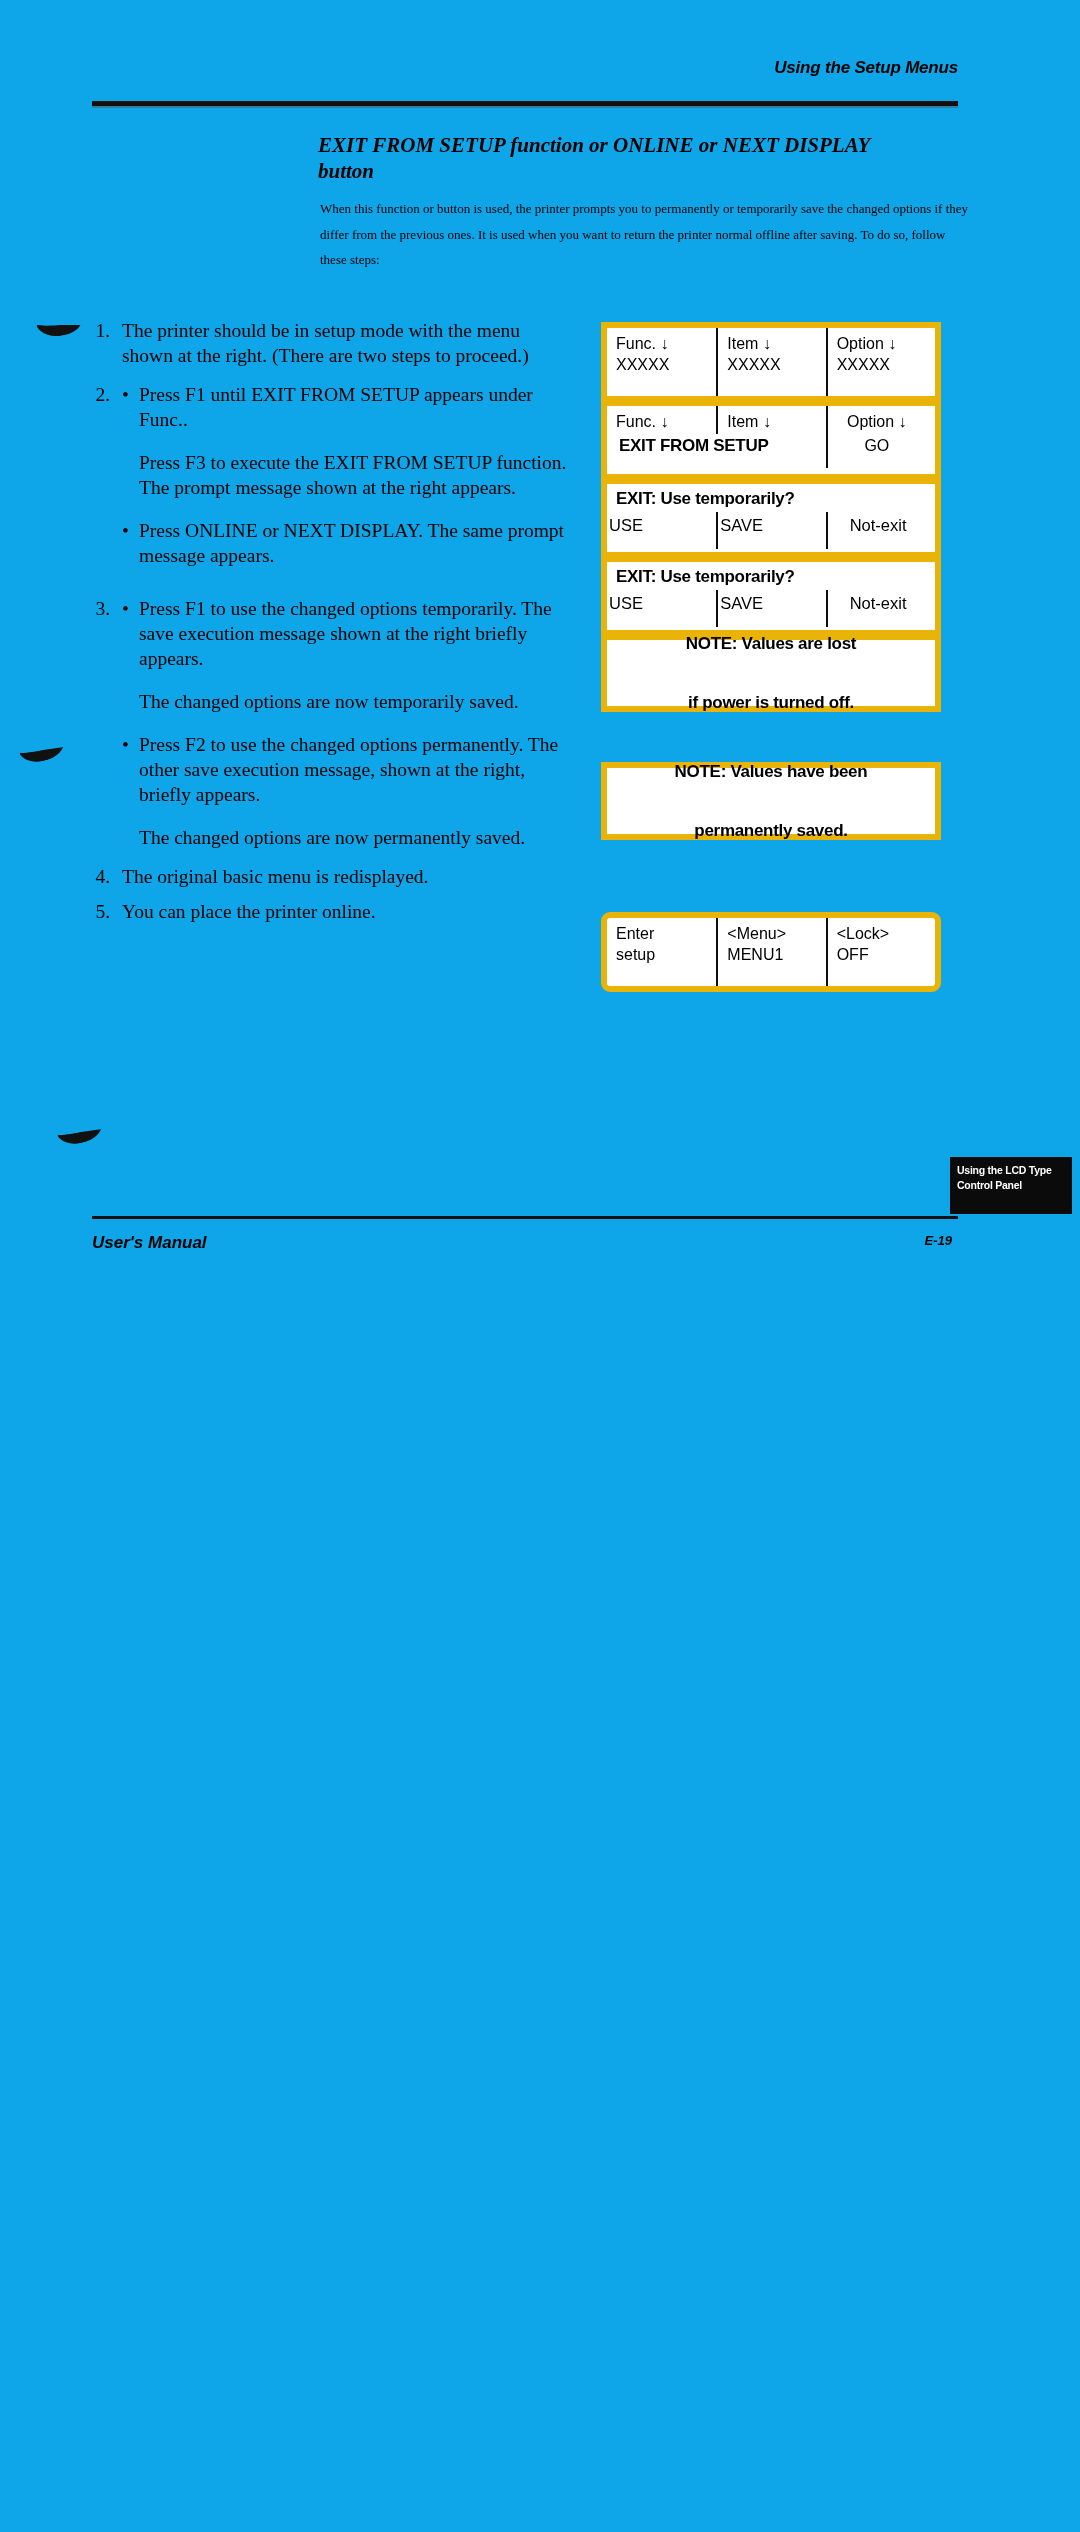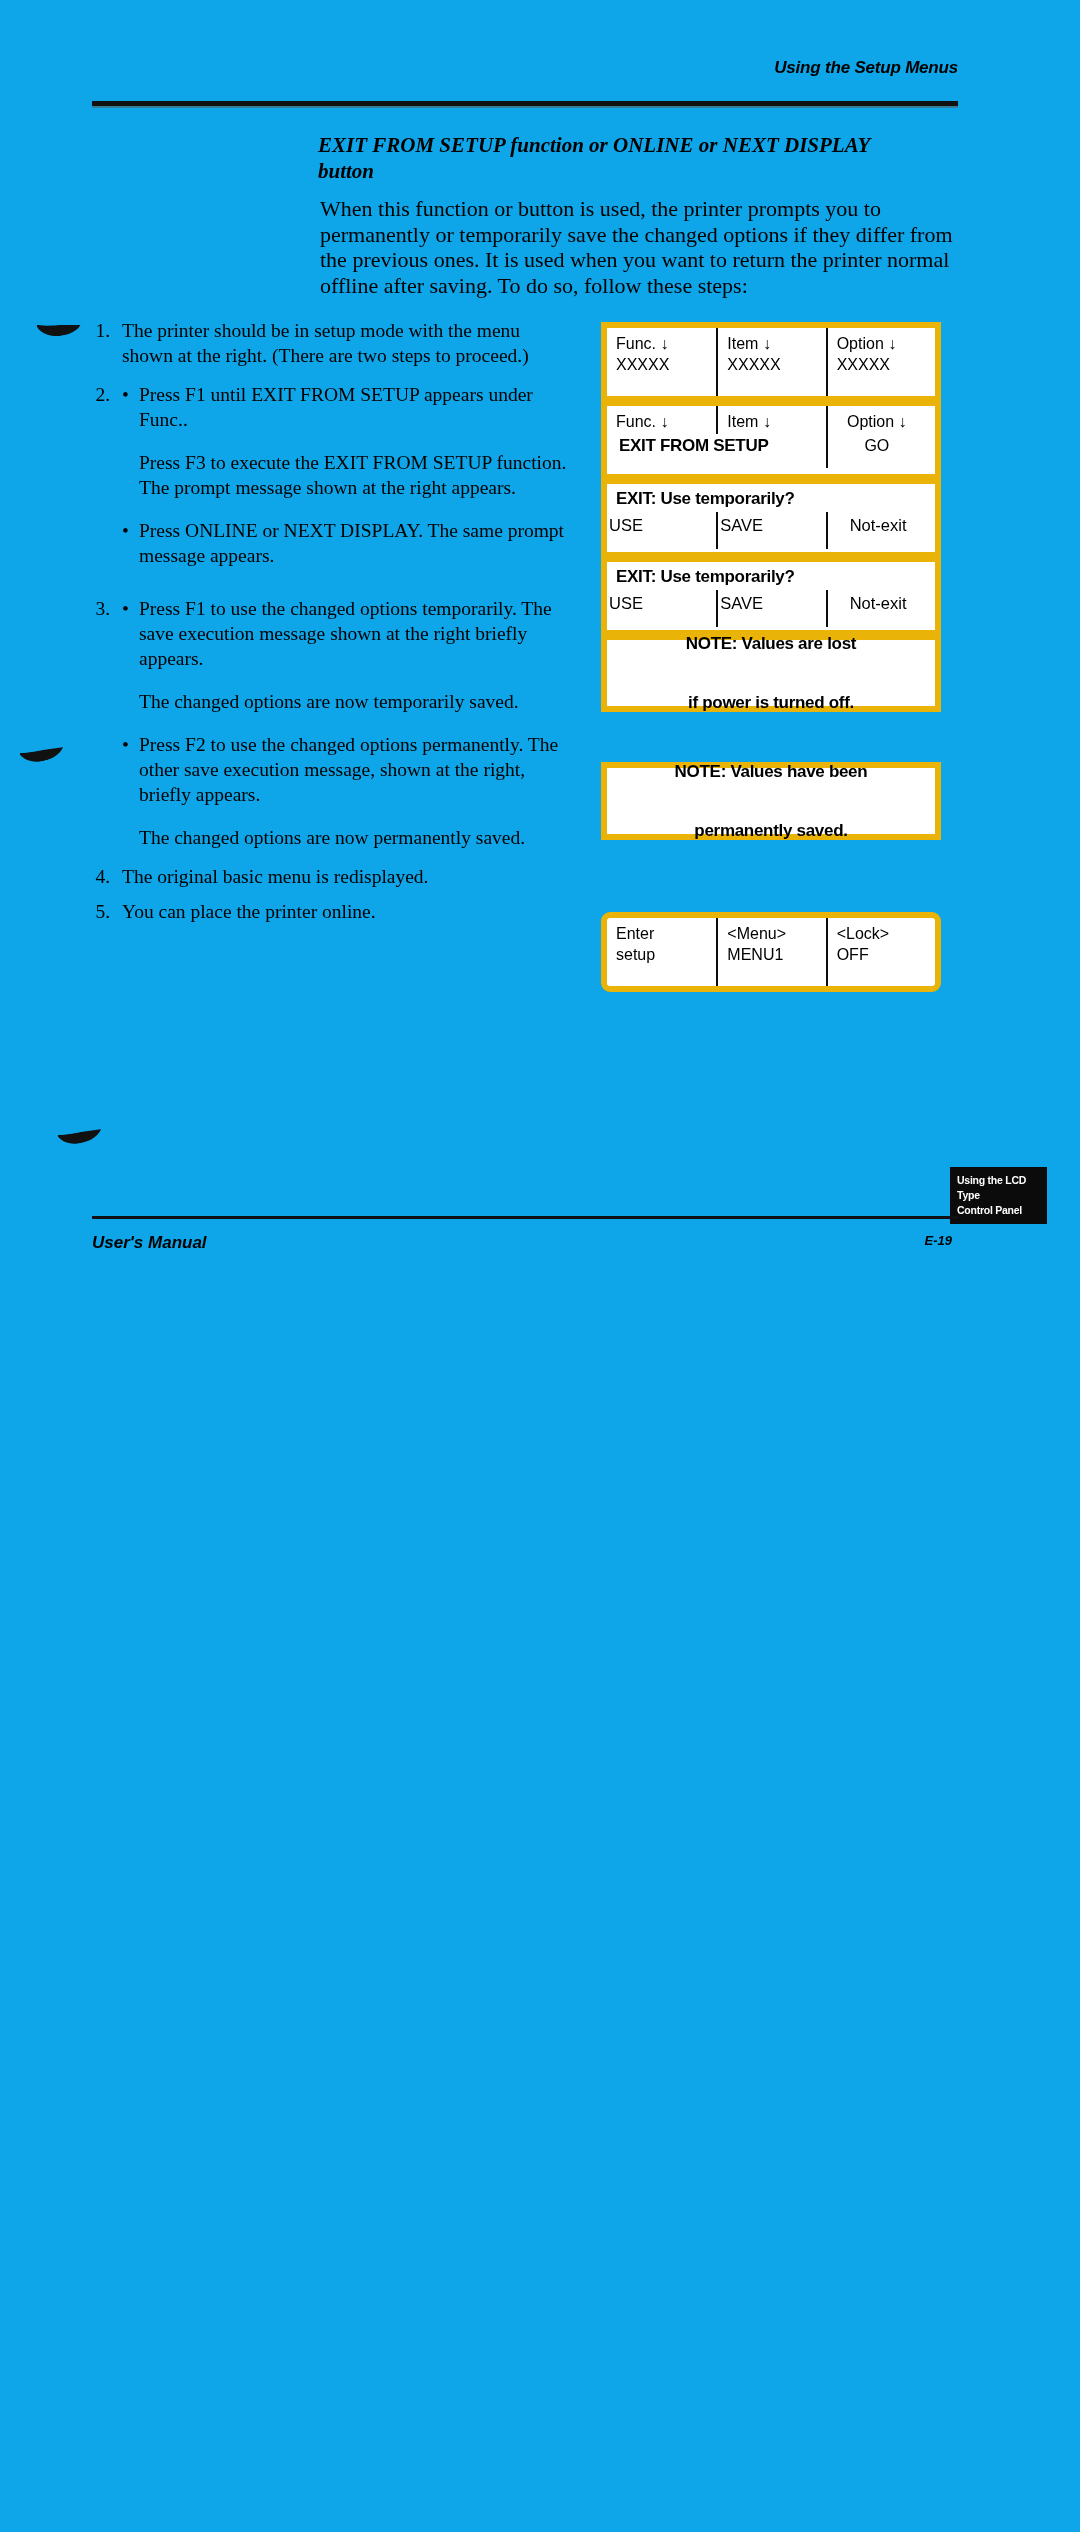"When this function or button" .intro { font-size: 22px -> 13px }
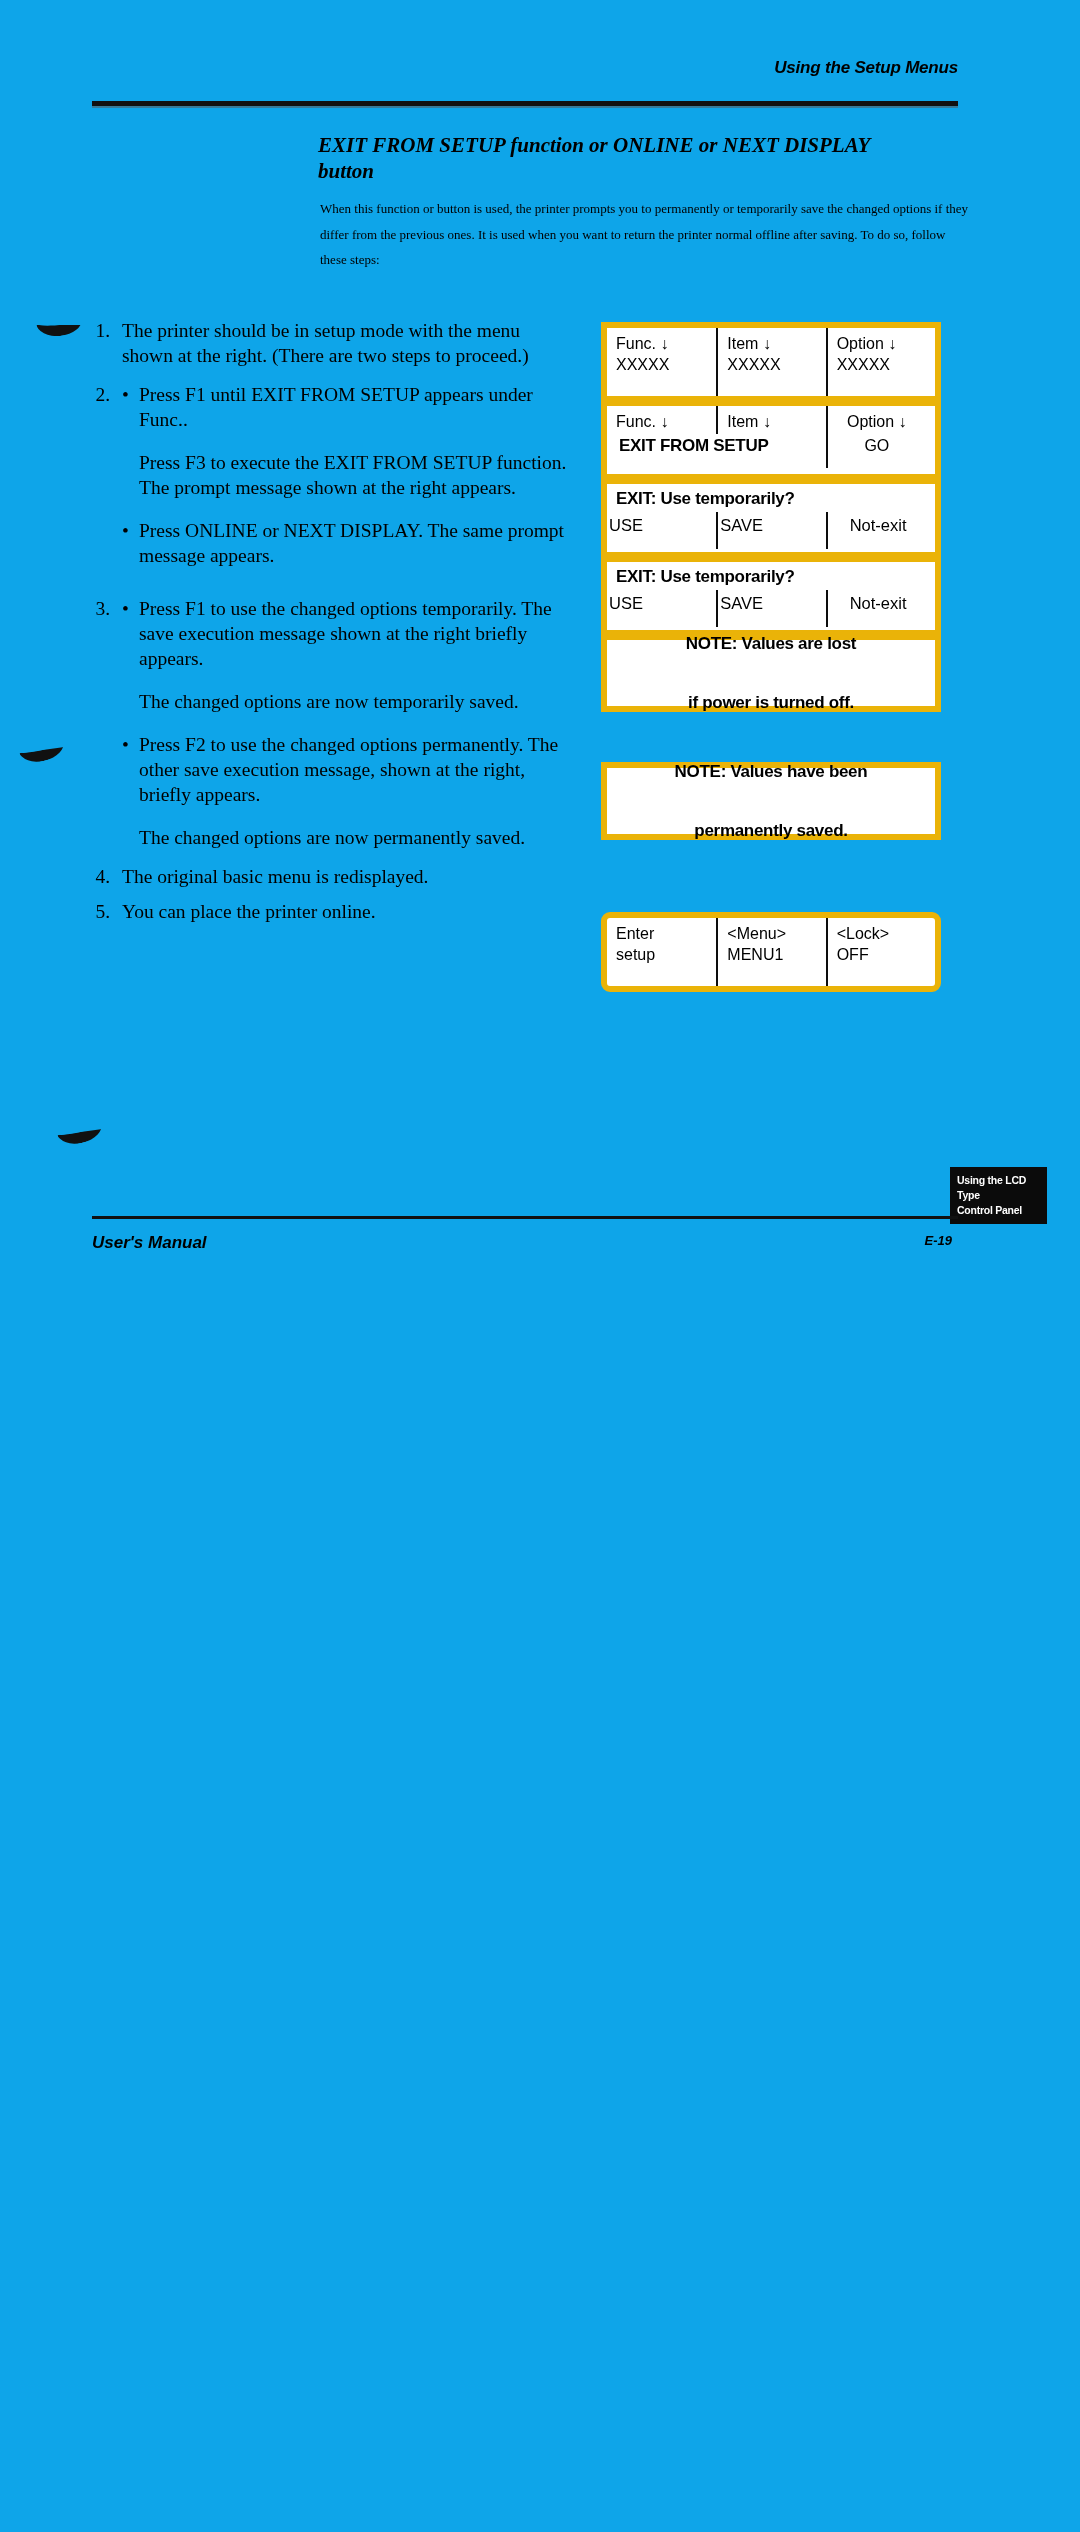"Using the LCD Type" .thumb-tab { margin-top: 10px -> none; width: 97px -> 122px }
